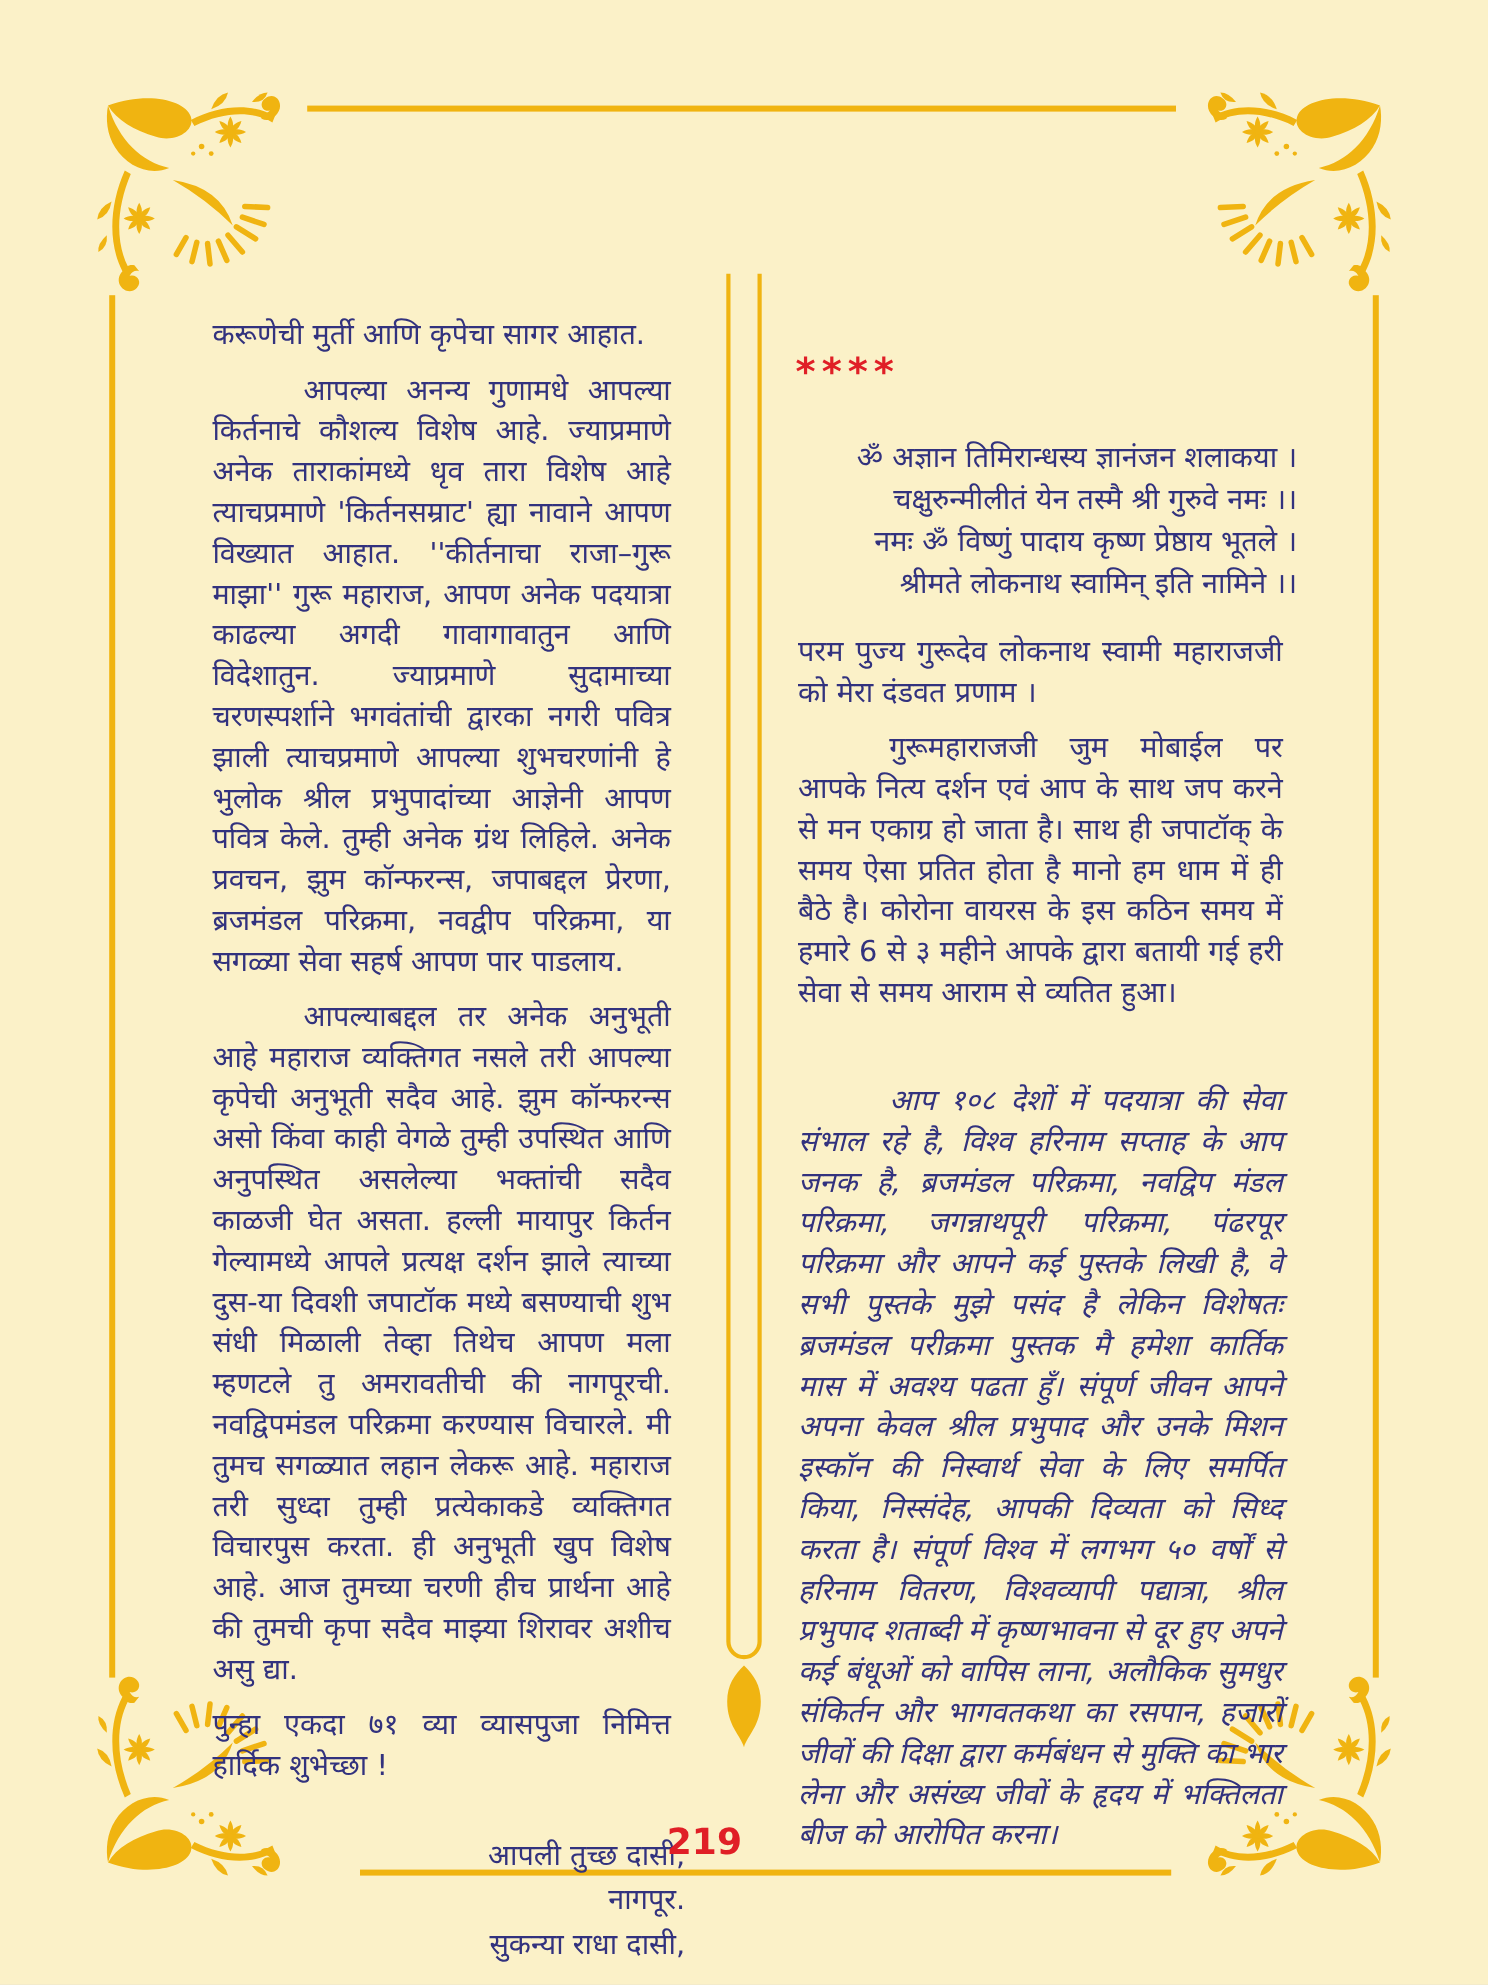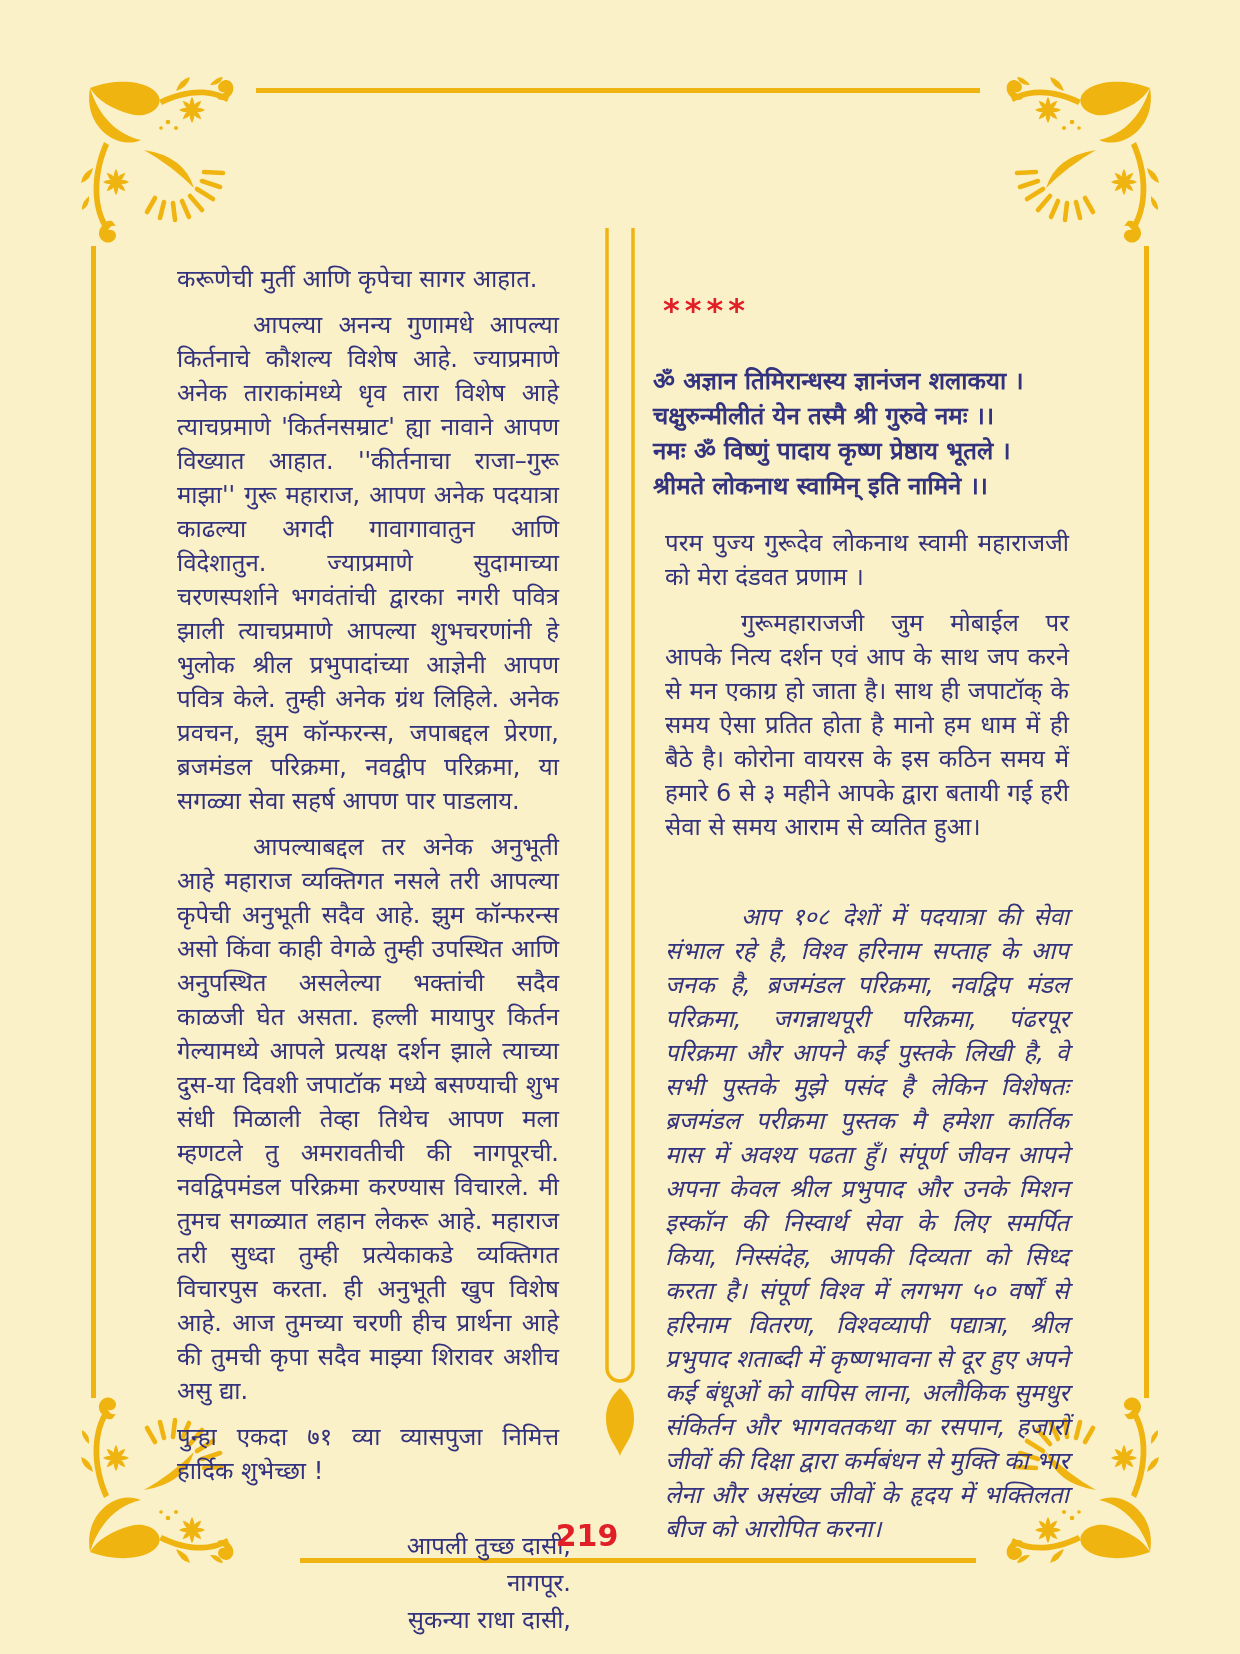"ॐ अज्ञान तिमिरान्धस्य ज्ञानंजन शलाकया" .shloka { font-weight: bold -> none; text-align: left -> right }
